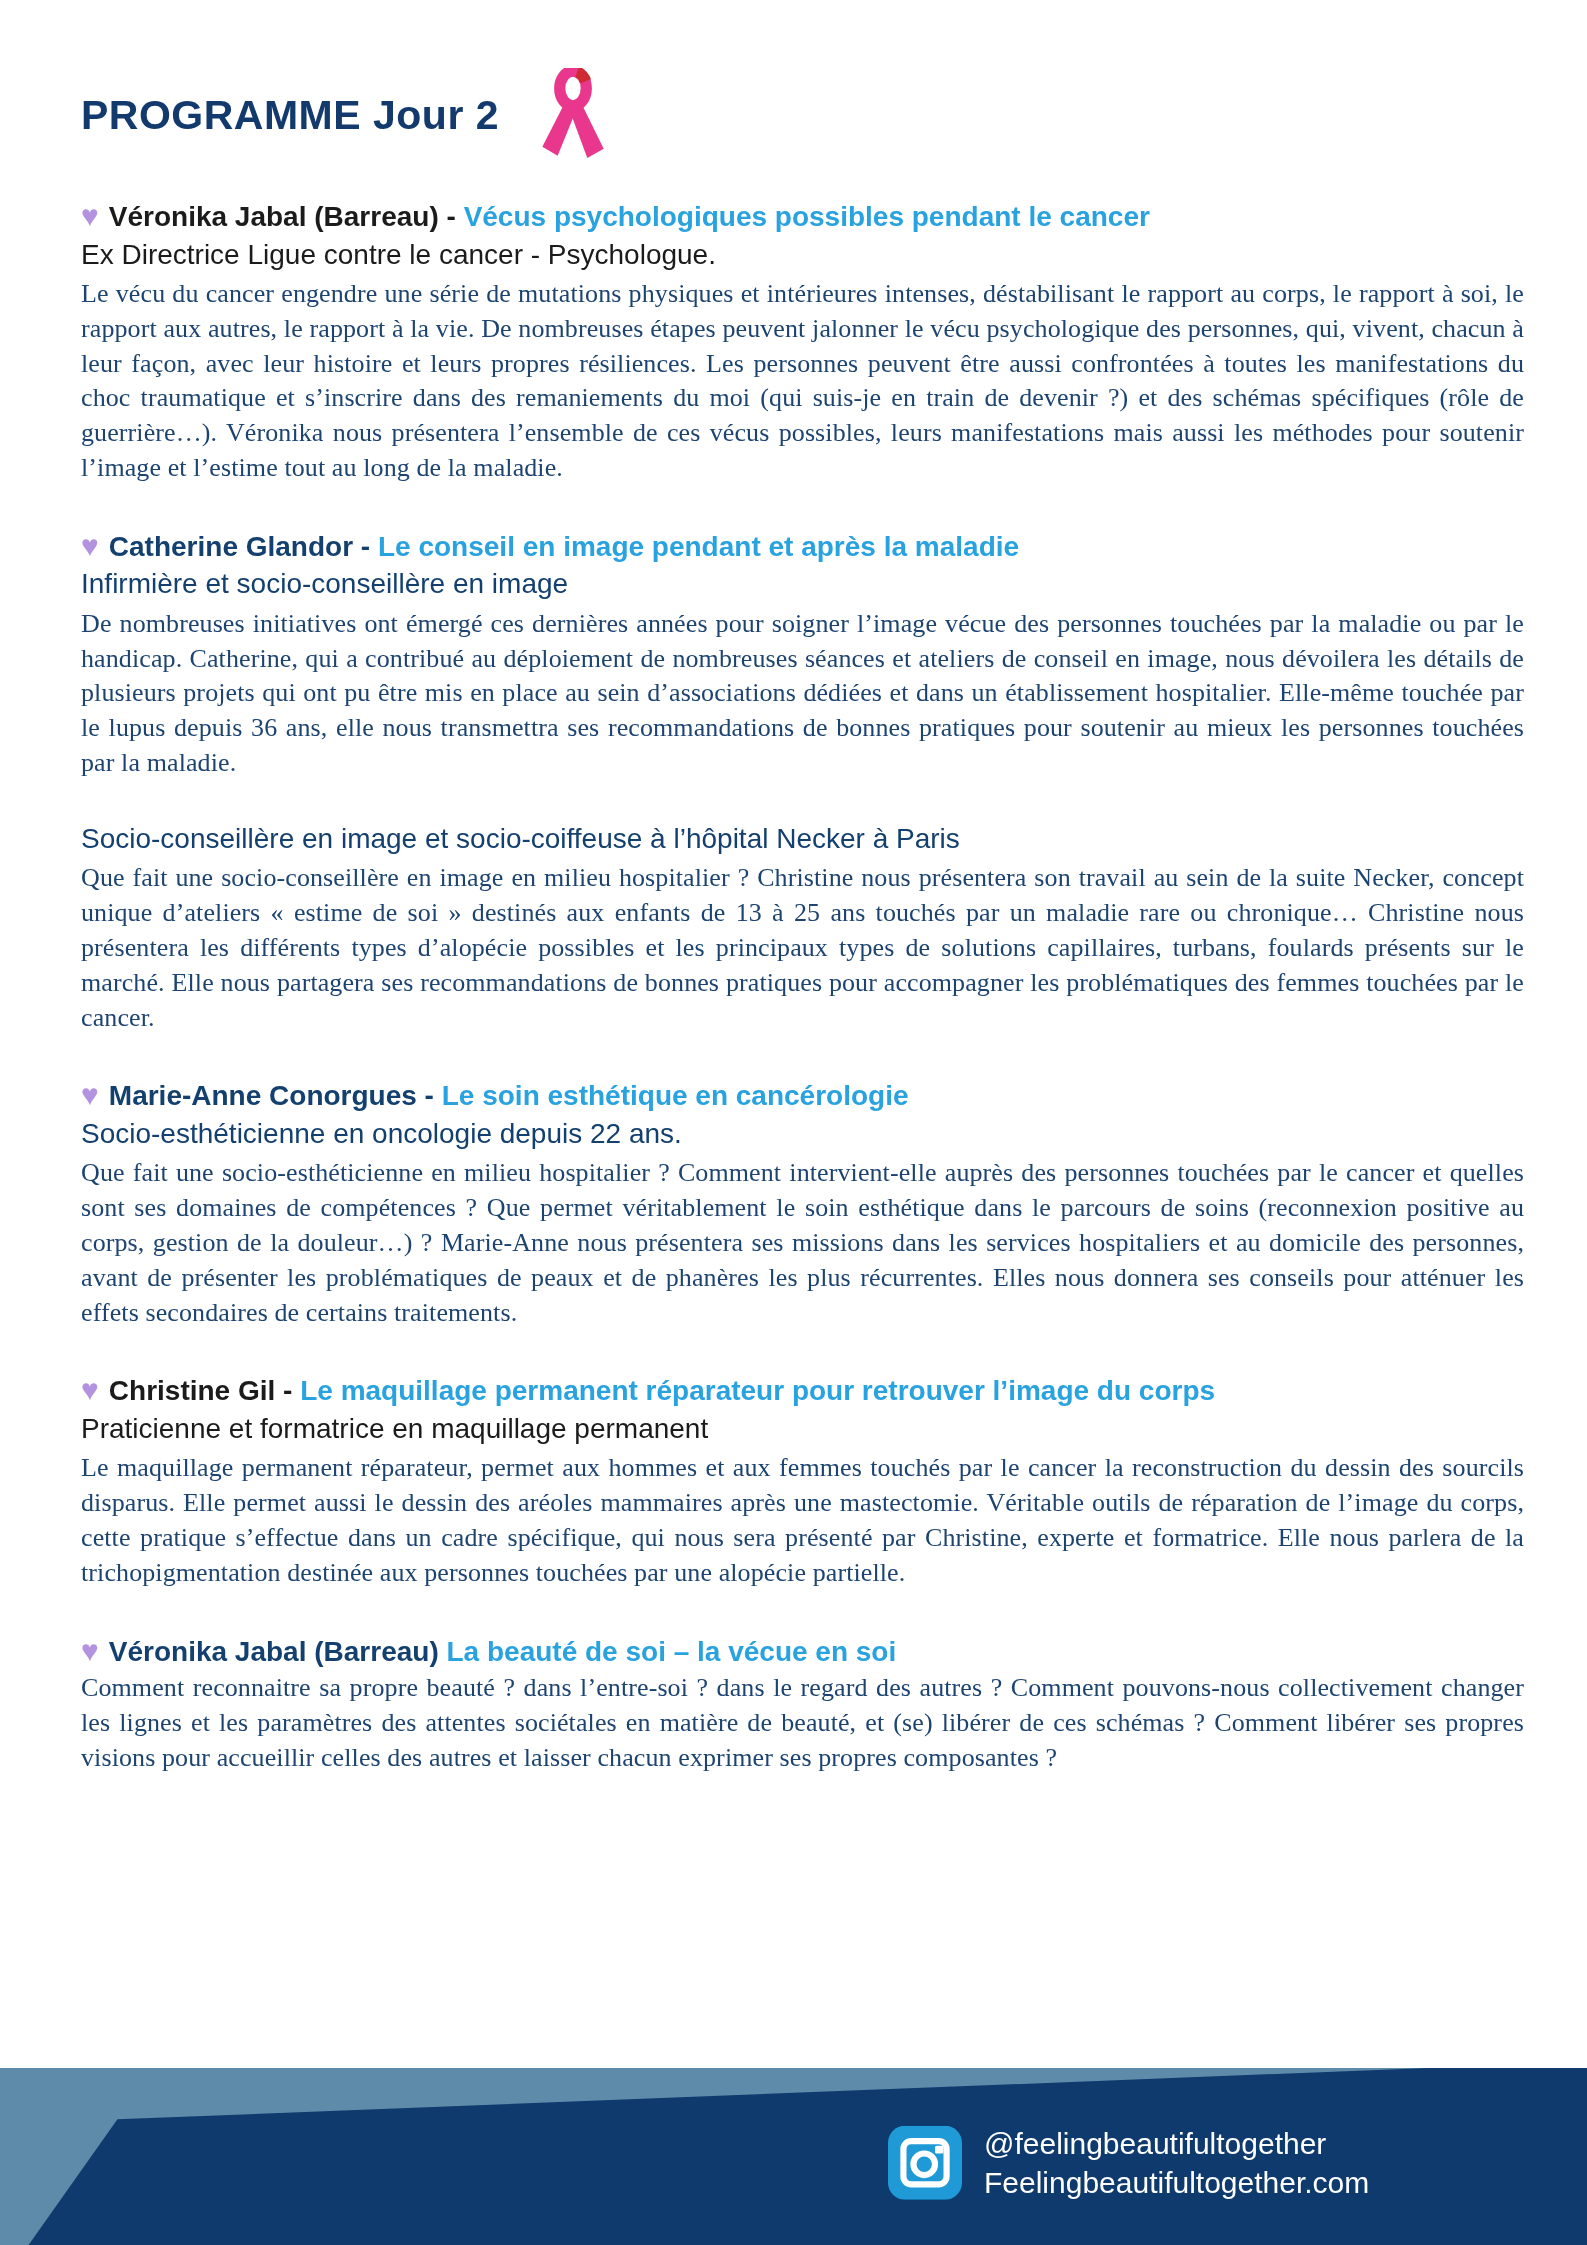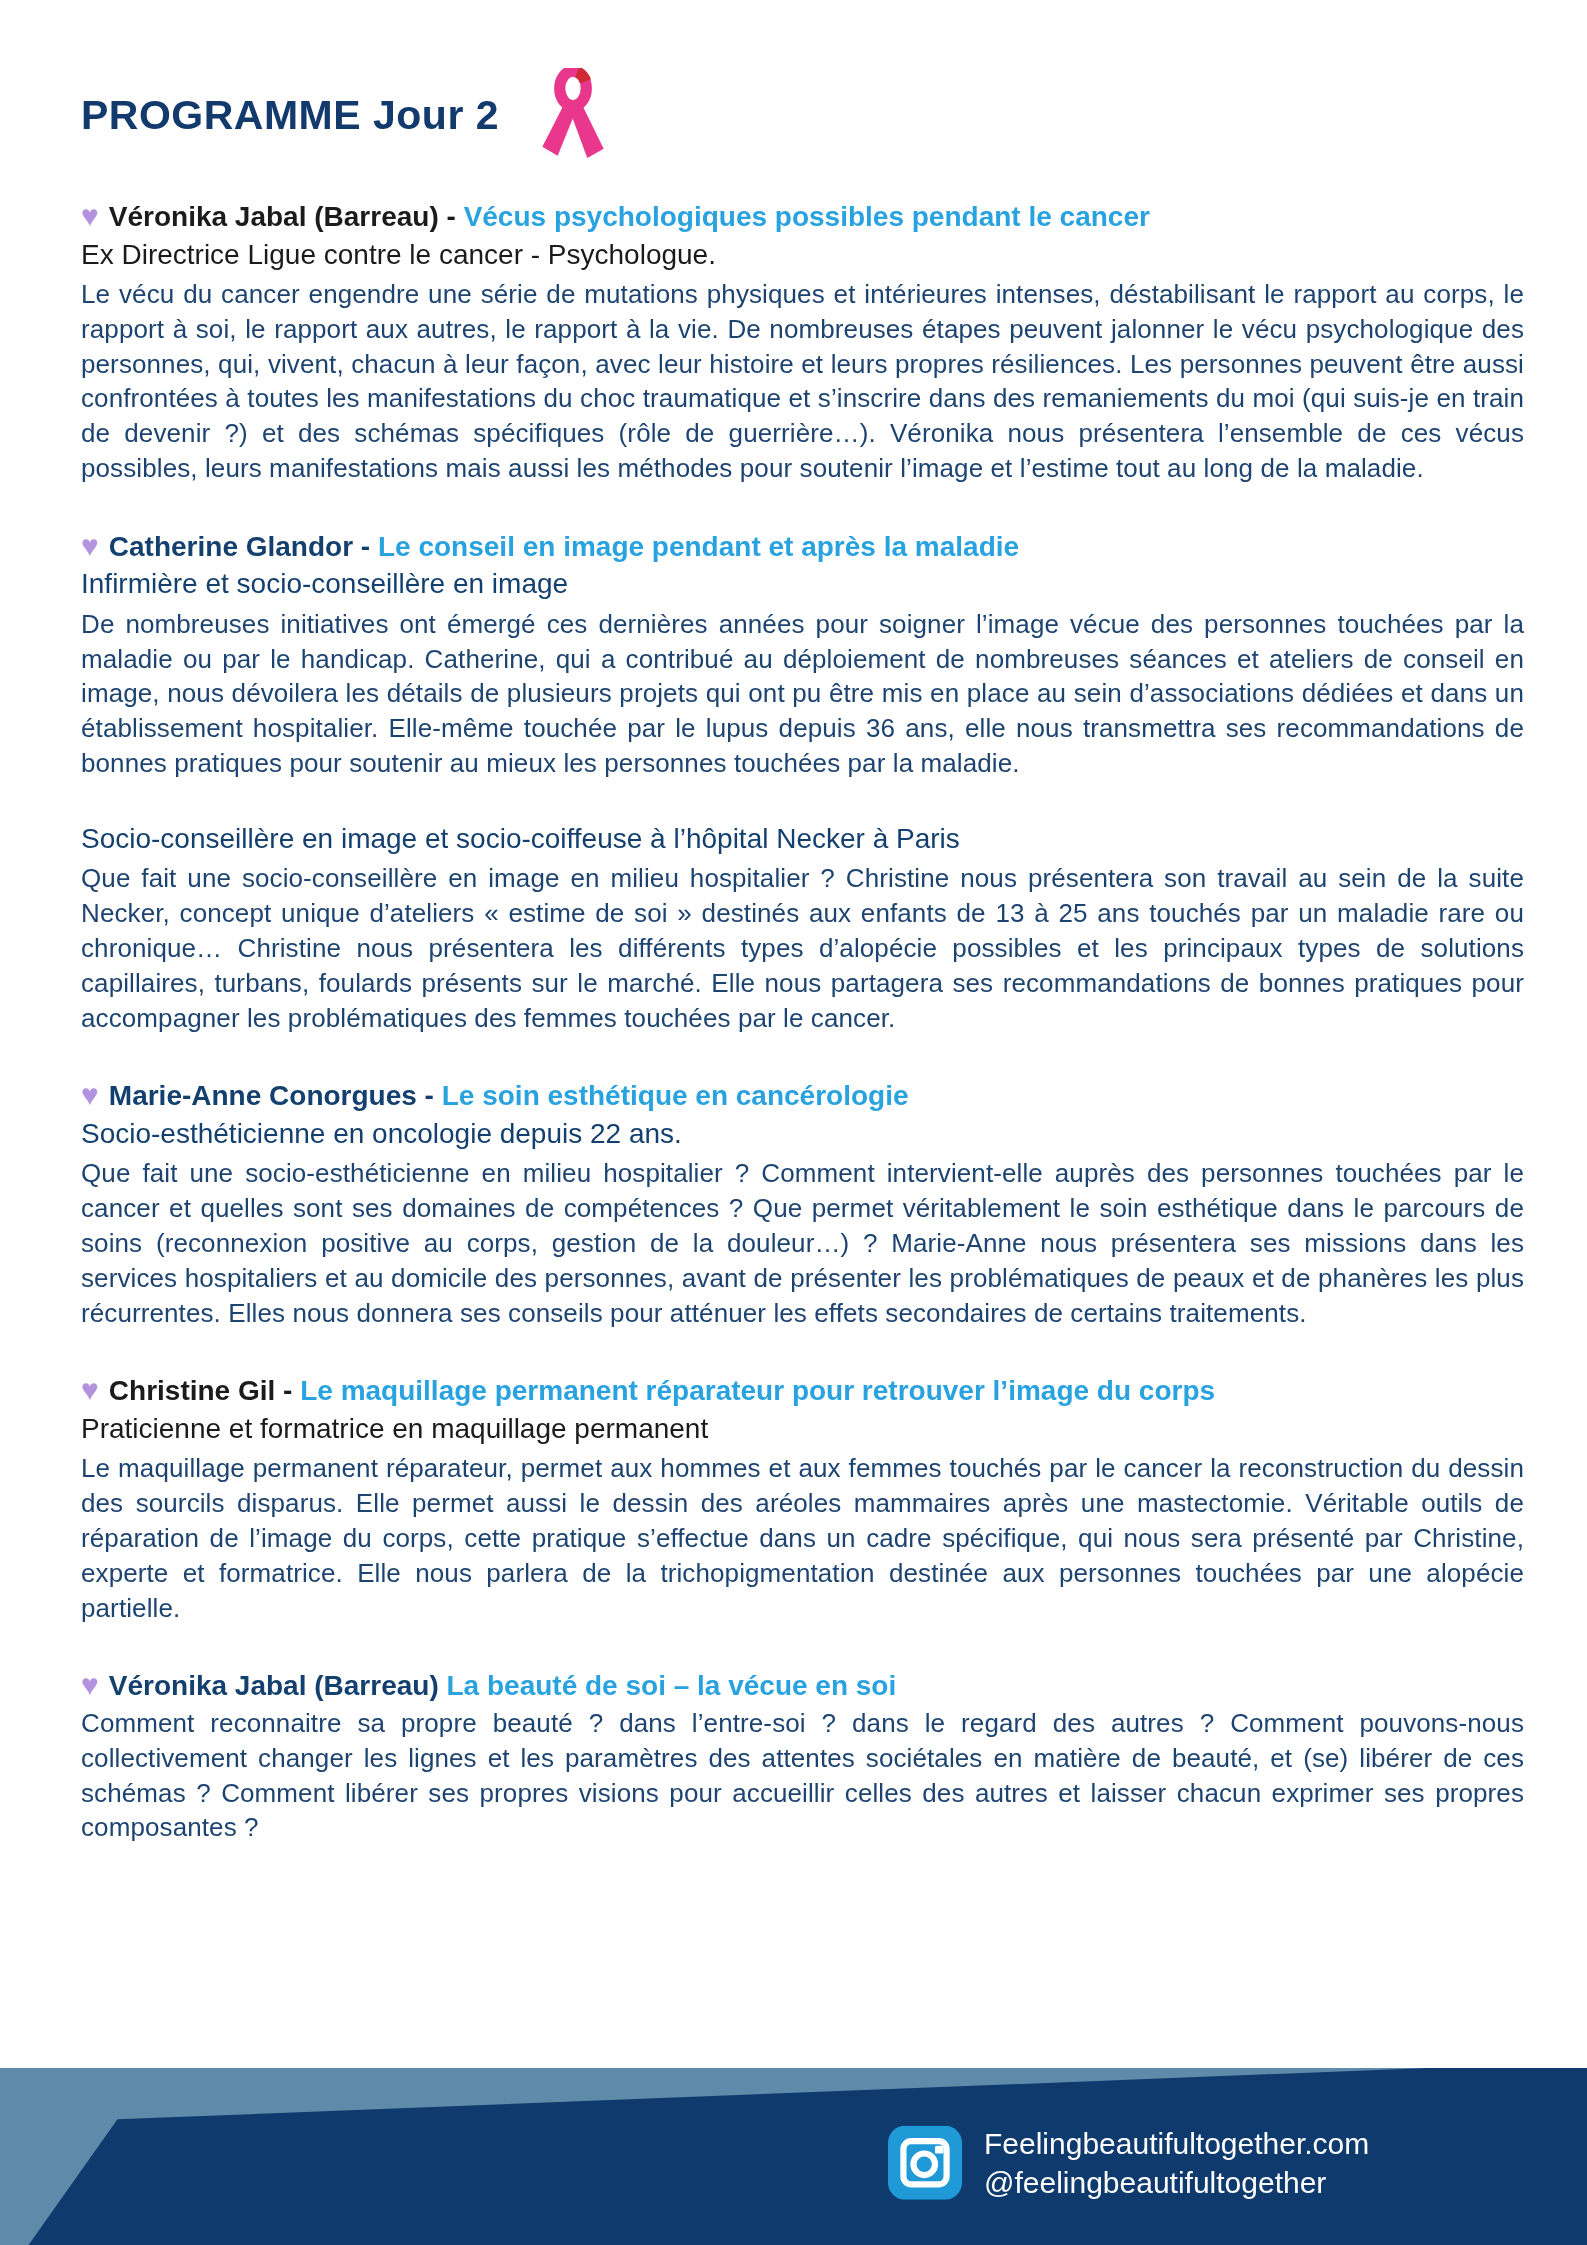"Le vécu du cancer engendre" .body-text { font-family: none -> Liberation Serif, serif }
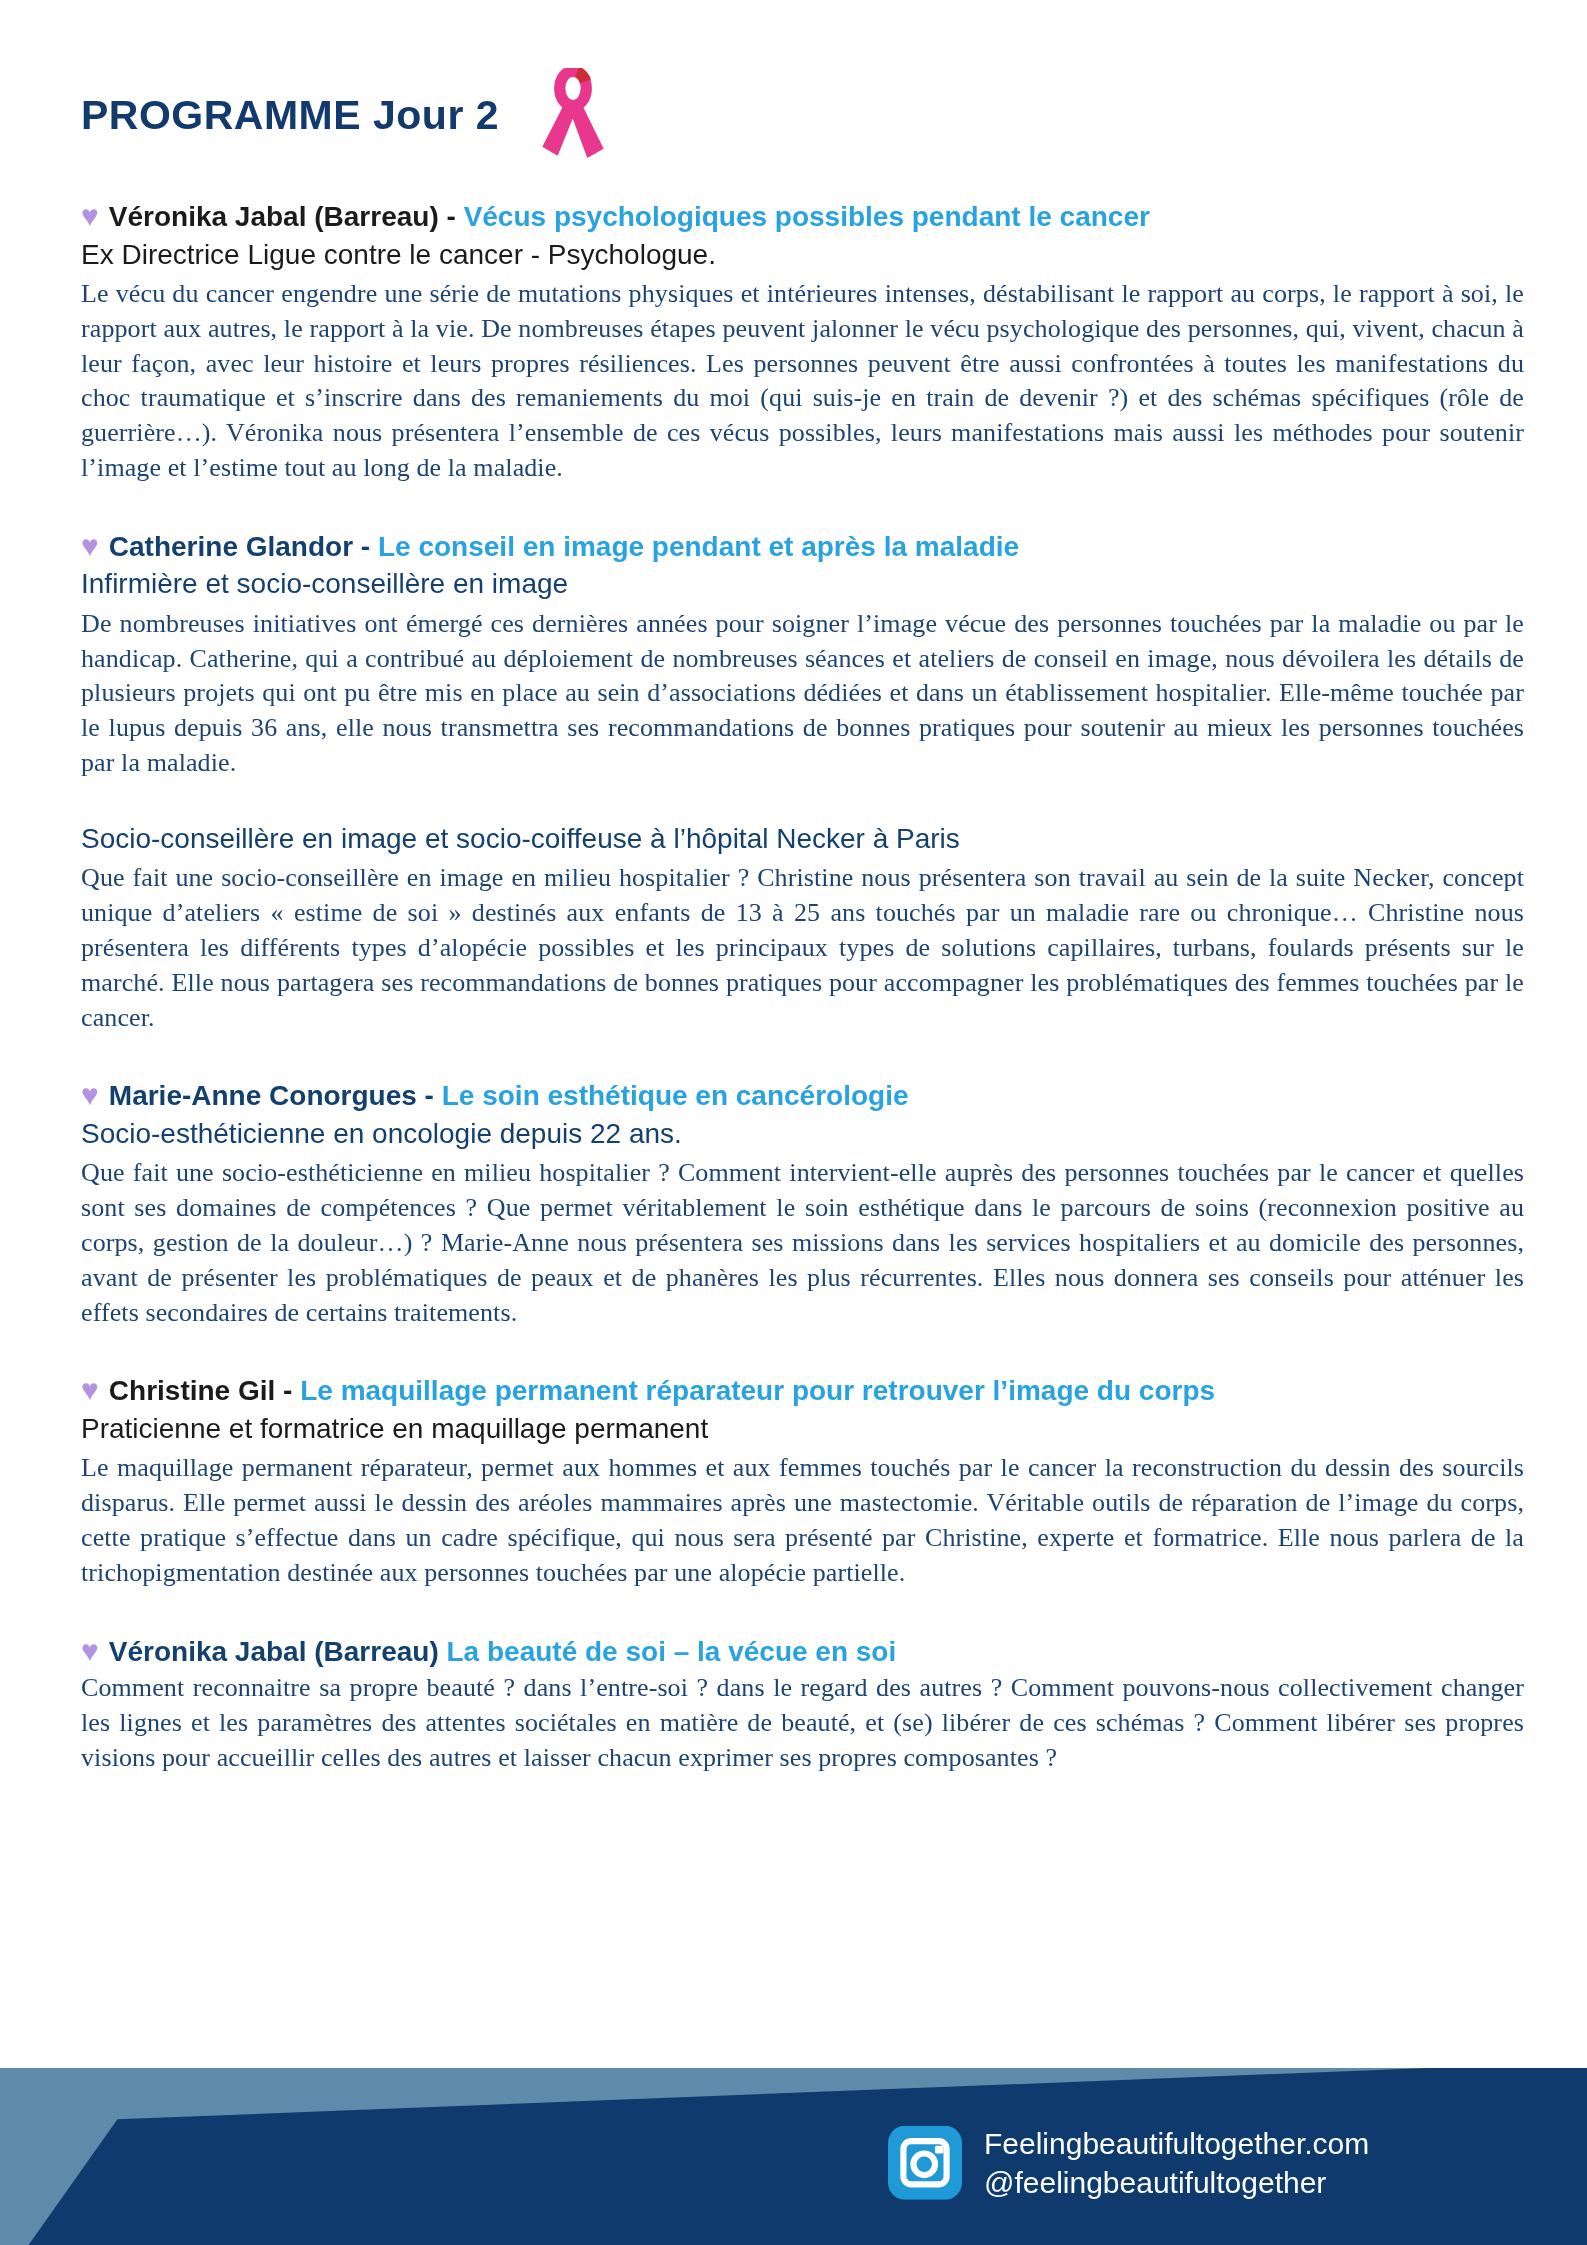"Feelingbeautifultogether.com" div { order: before "@feelingbeautifultogether" -> after "@feelingbeautifultogether" }
